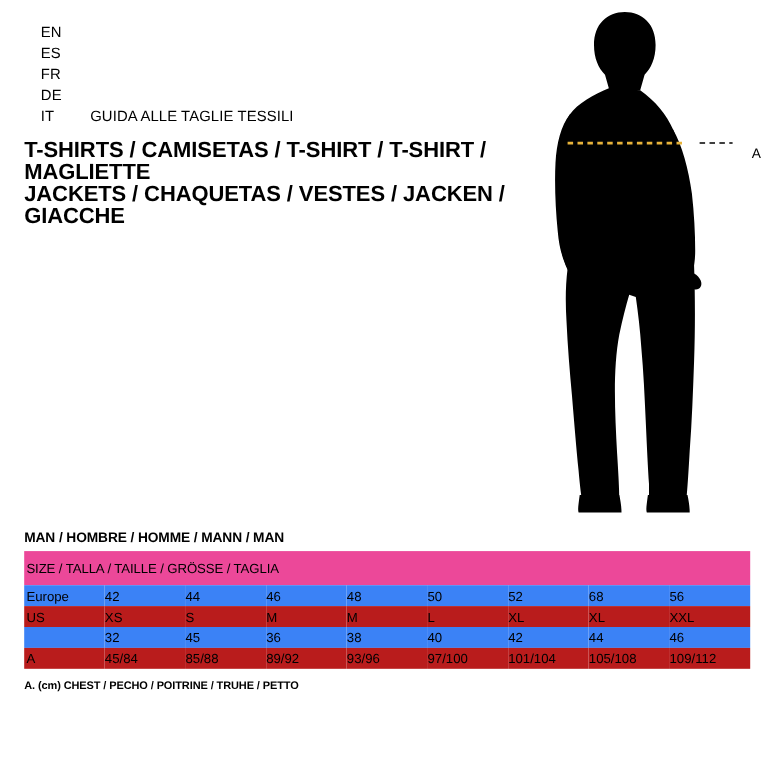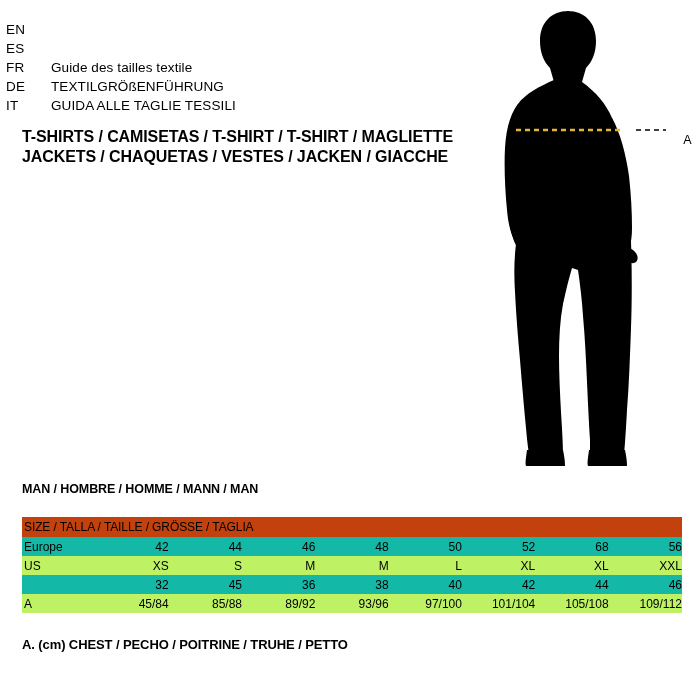"EN" .lang-block { left: 6px -> 37px }
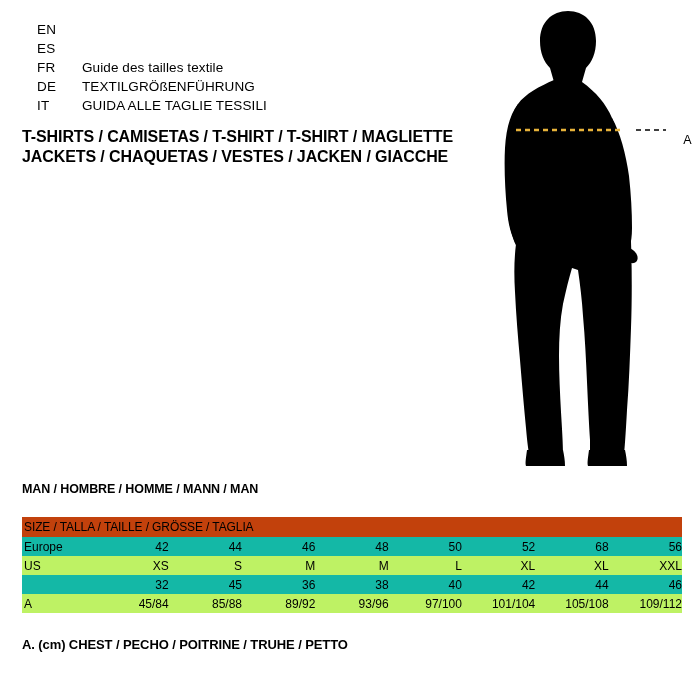"Guide des tailles textile" span.lang-text { html: <span>Guide des tailles textile</span> -> none }
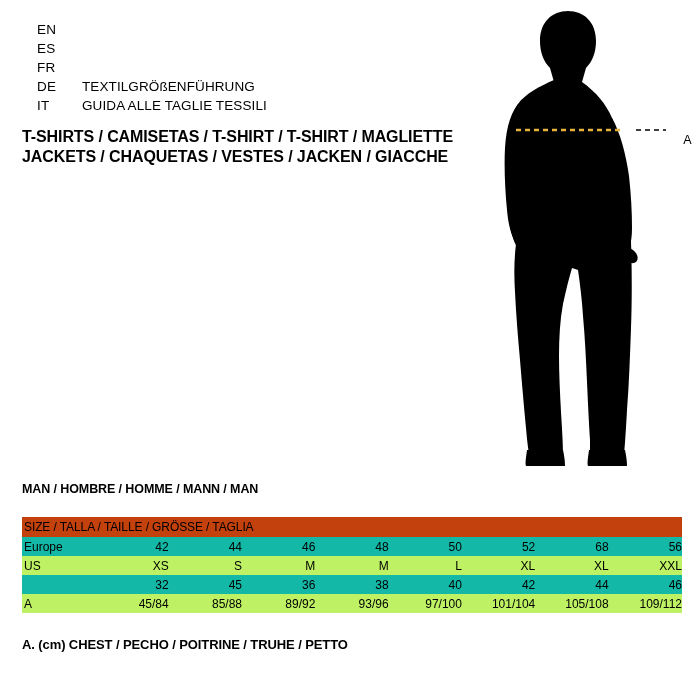"TEXTILGRÖßENFÜHRUNG" span.lang-text { html: <span>TEXTILGRÖßENFÜHRUNG</span> -> none }
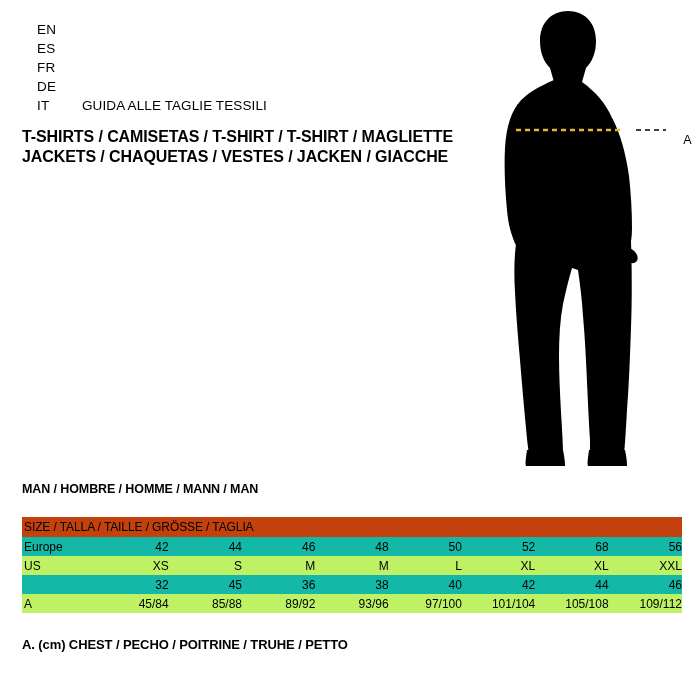"T-SHIRTS / CAMISETAS / T-SHIRT" .garment-line { font-size: 16px -> 20px }
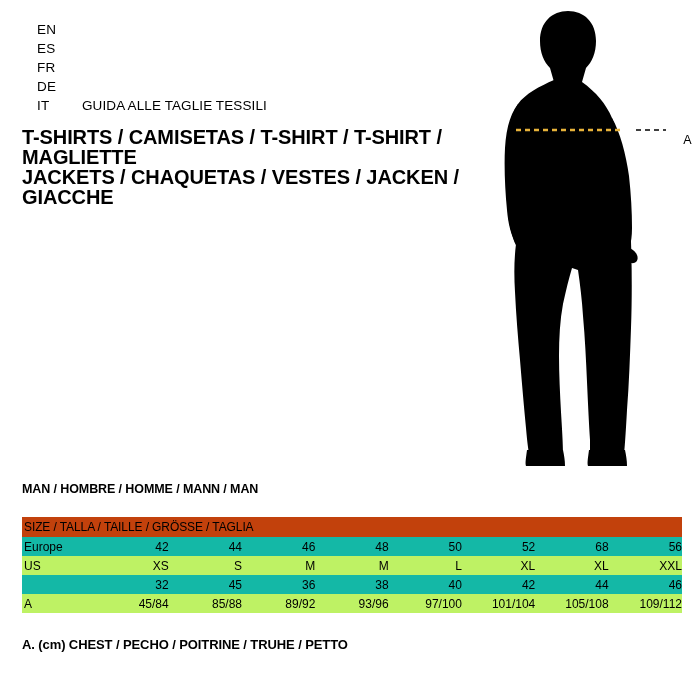"MAN / HOMBRE / HOMME" .man-title { margin-bottom: 21px -> 5px }
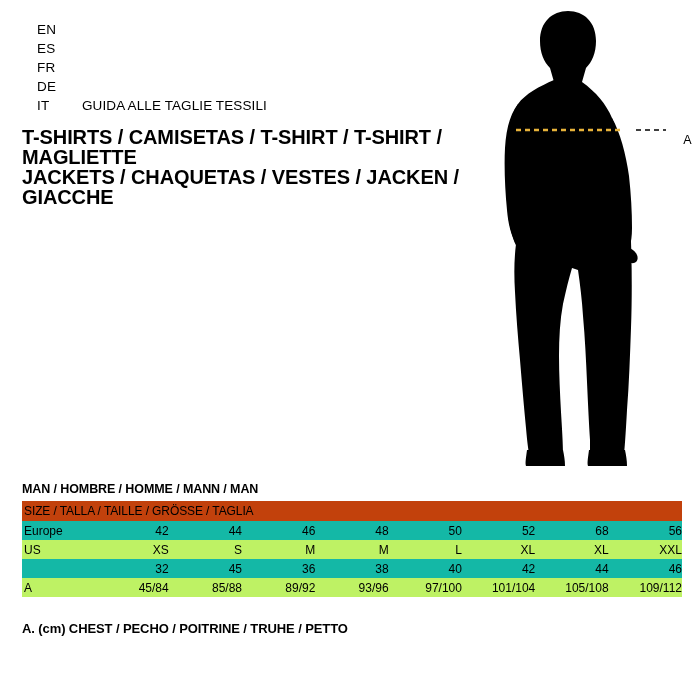"SIZE / TALLA / TAILLE" table.size-table tr.header-row td { background: #c2410c -> #ec4899; height: 20px -> 31px }
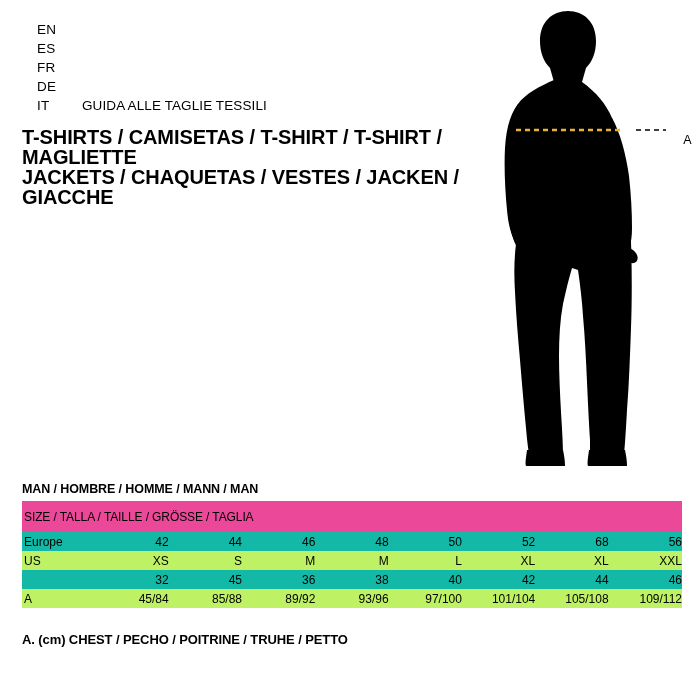"Europe" tr.shaded td { background: #14b8a6 -> #3b82f6 }
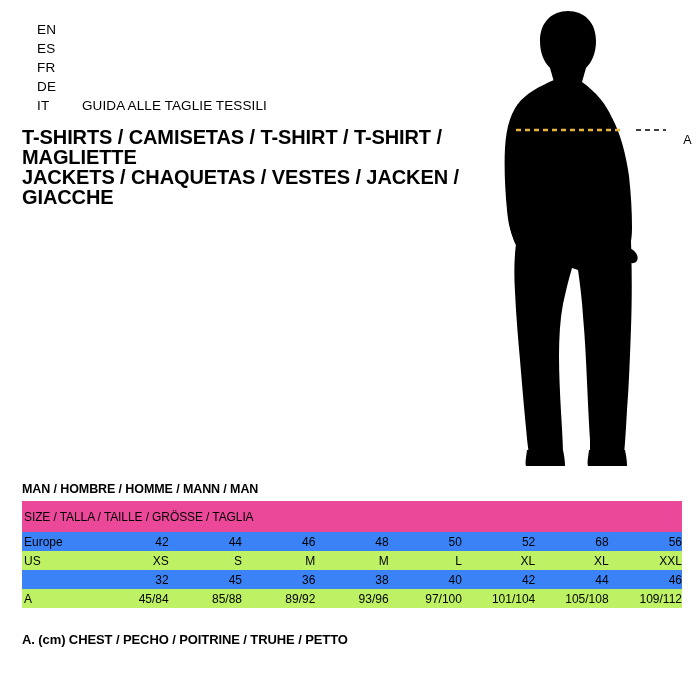"42" table.size-table td, table.size-table th { text-align: right -> left }
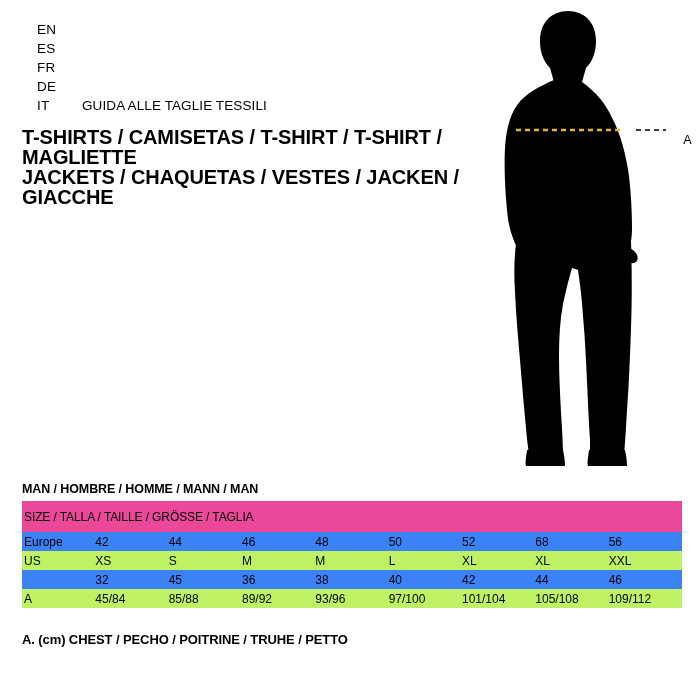"US" tr.plain td { background: #bef264 -> #b91c1c }
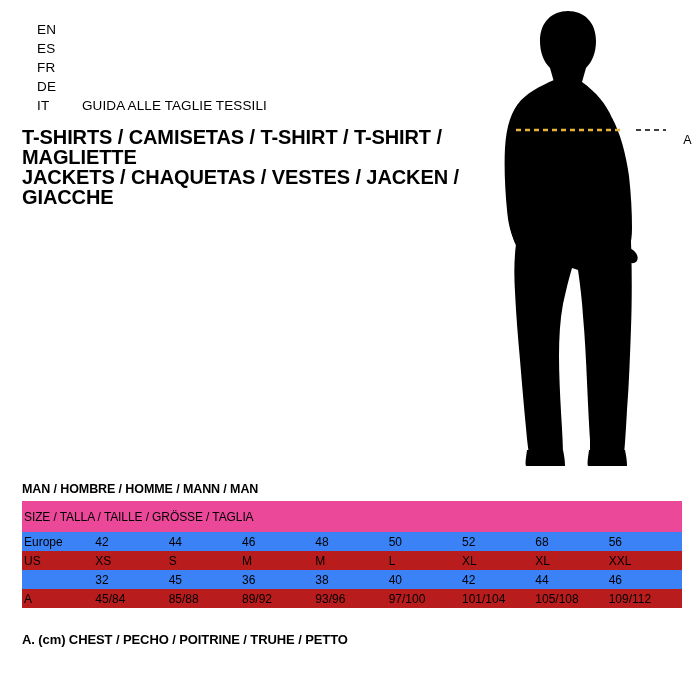"A. (cm) CHEST / PECHO" .footnote { font-size: 13px -> 10px; margin-top: 24px -> 10px }
